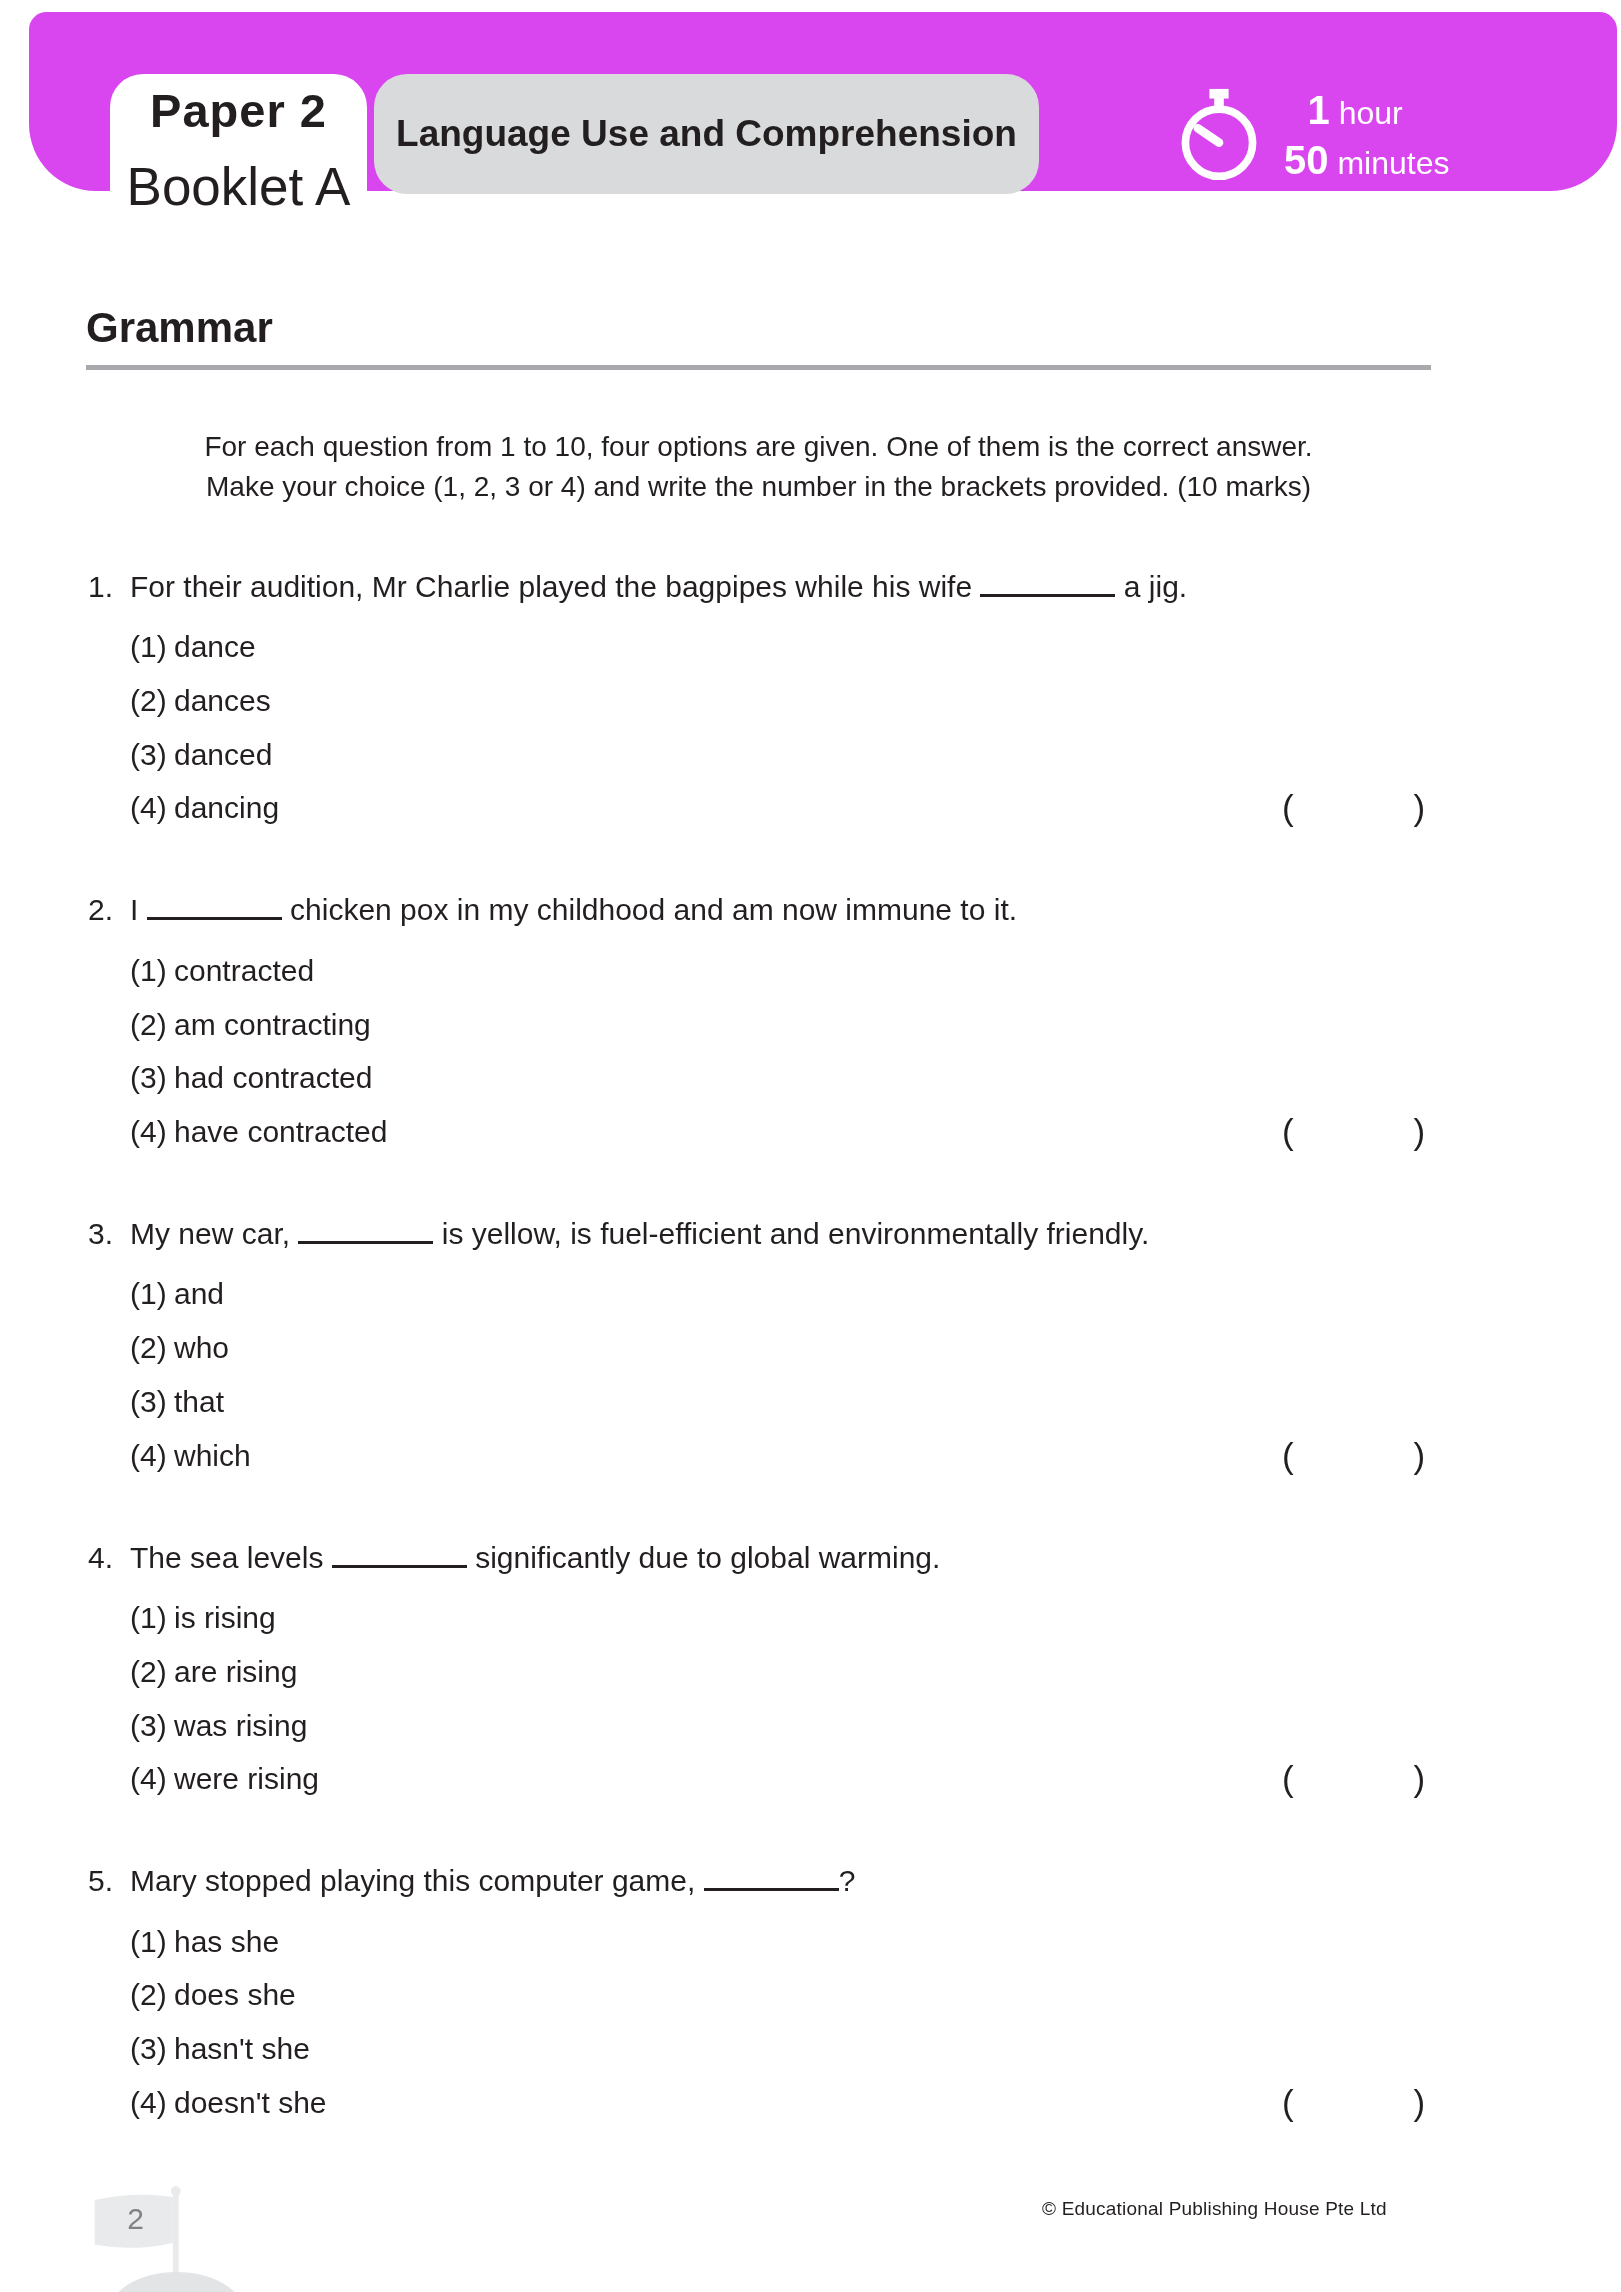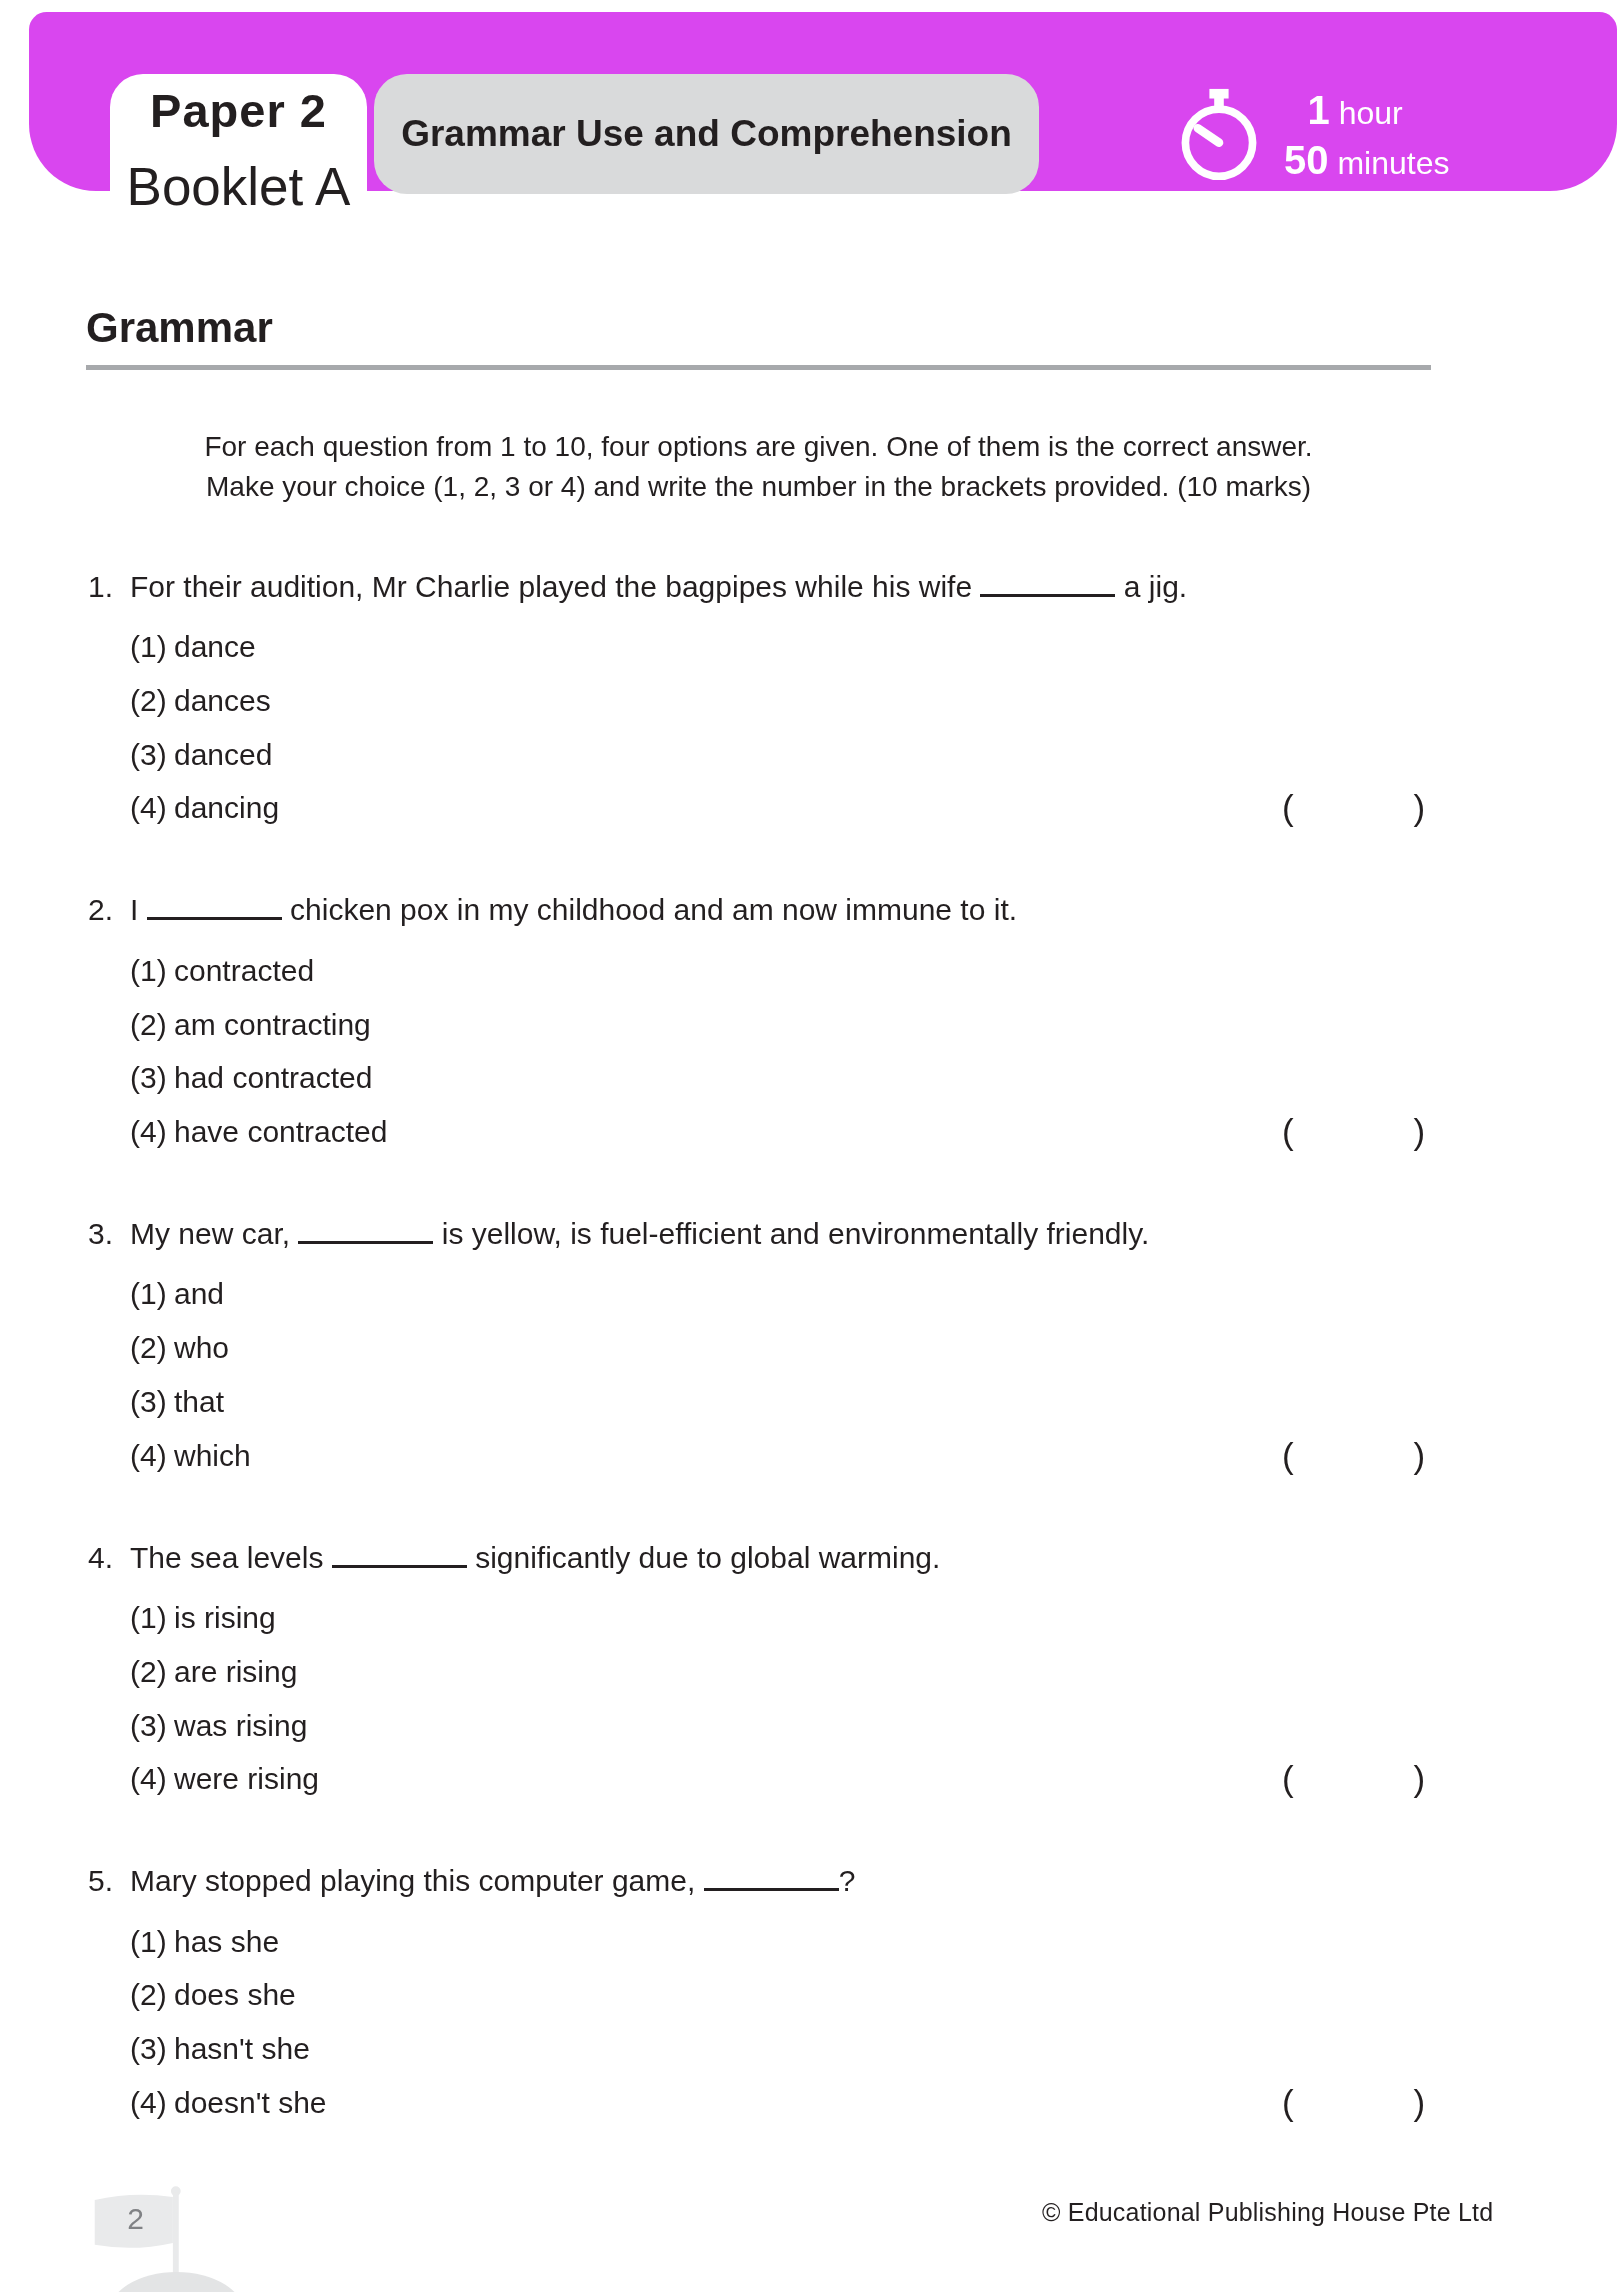"Grammar Use and Comprehension" span { text: Grammar -> Language }
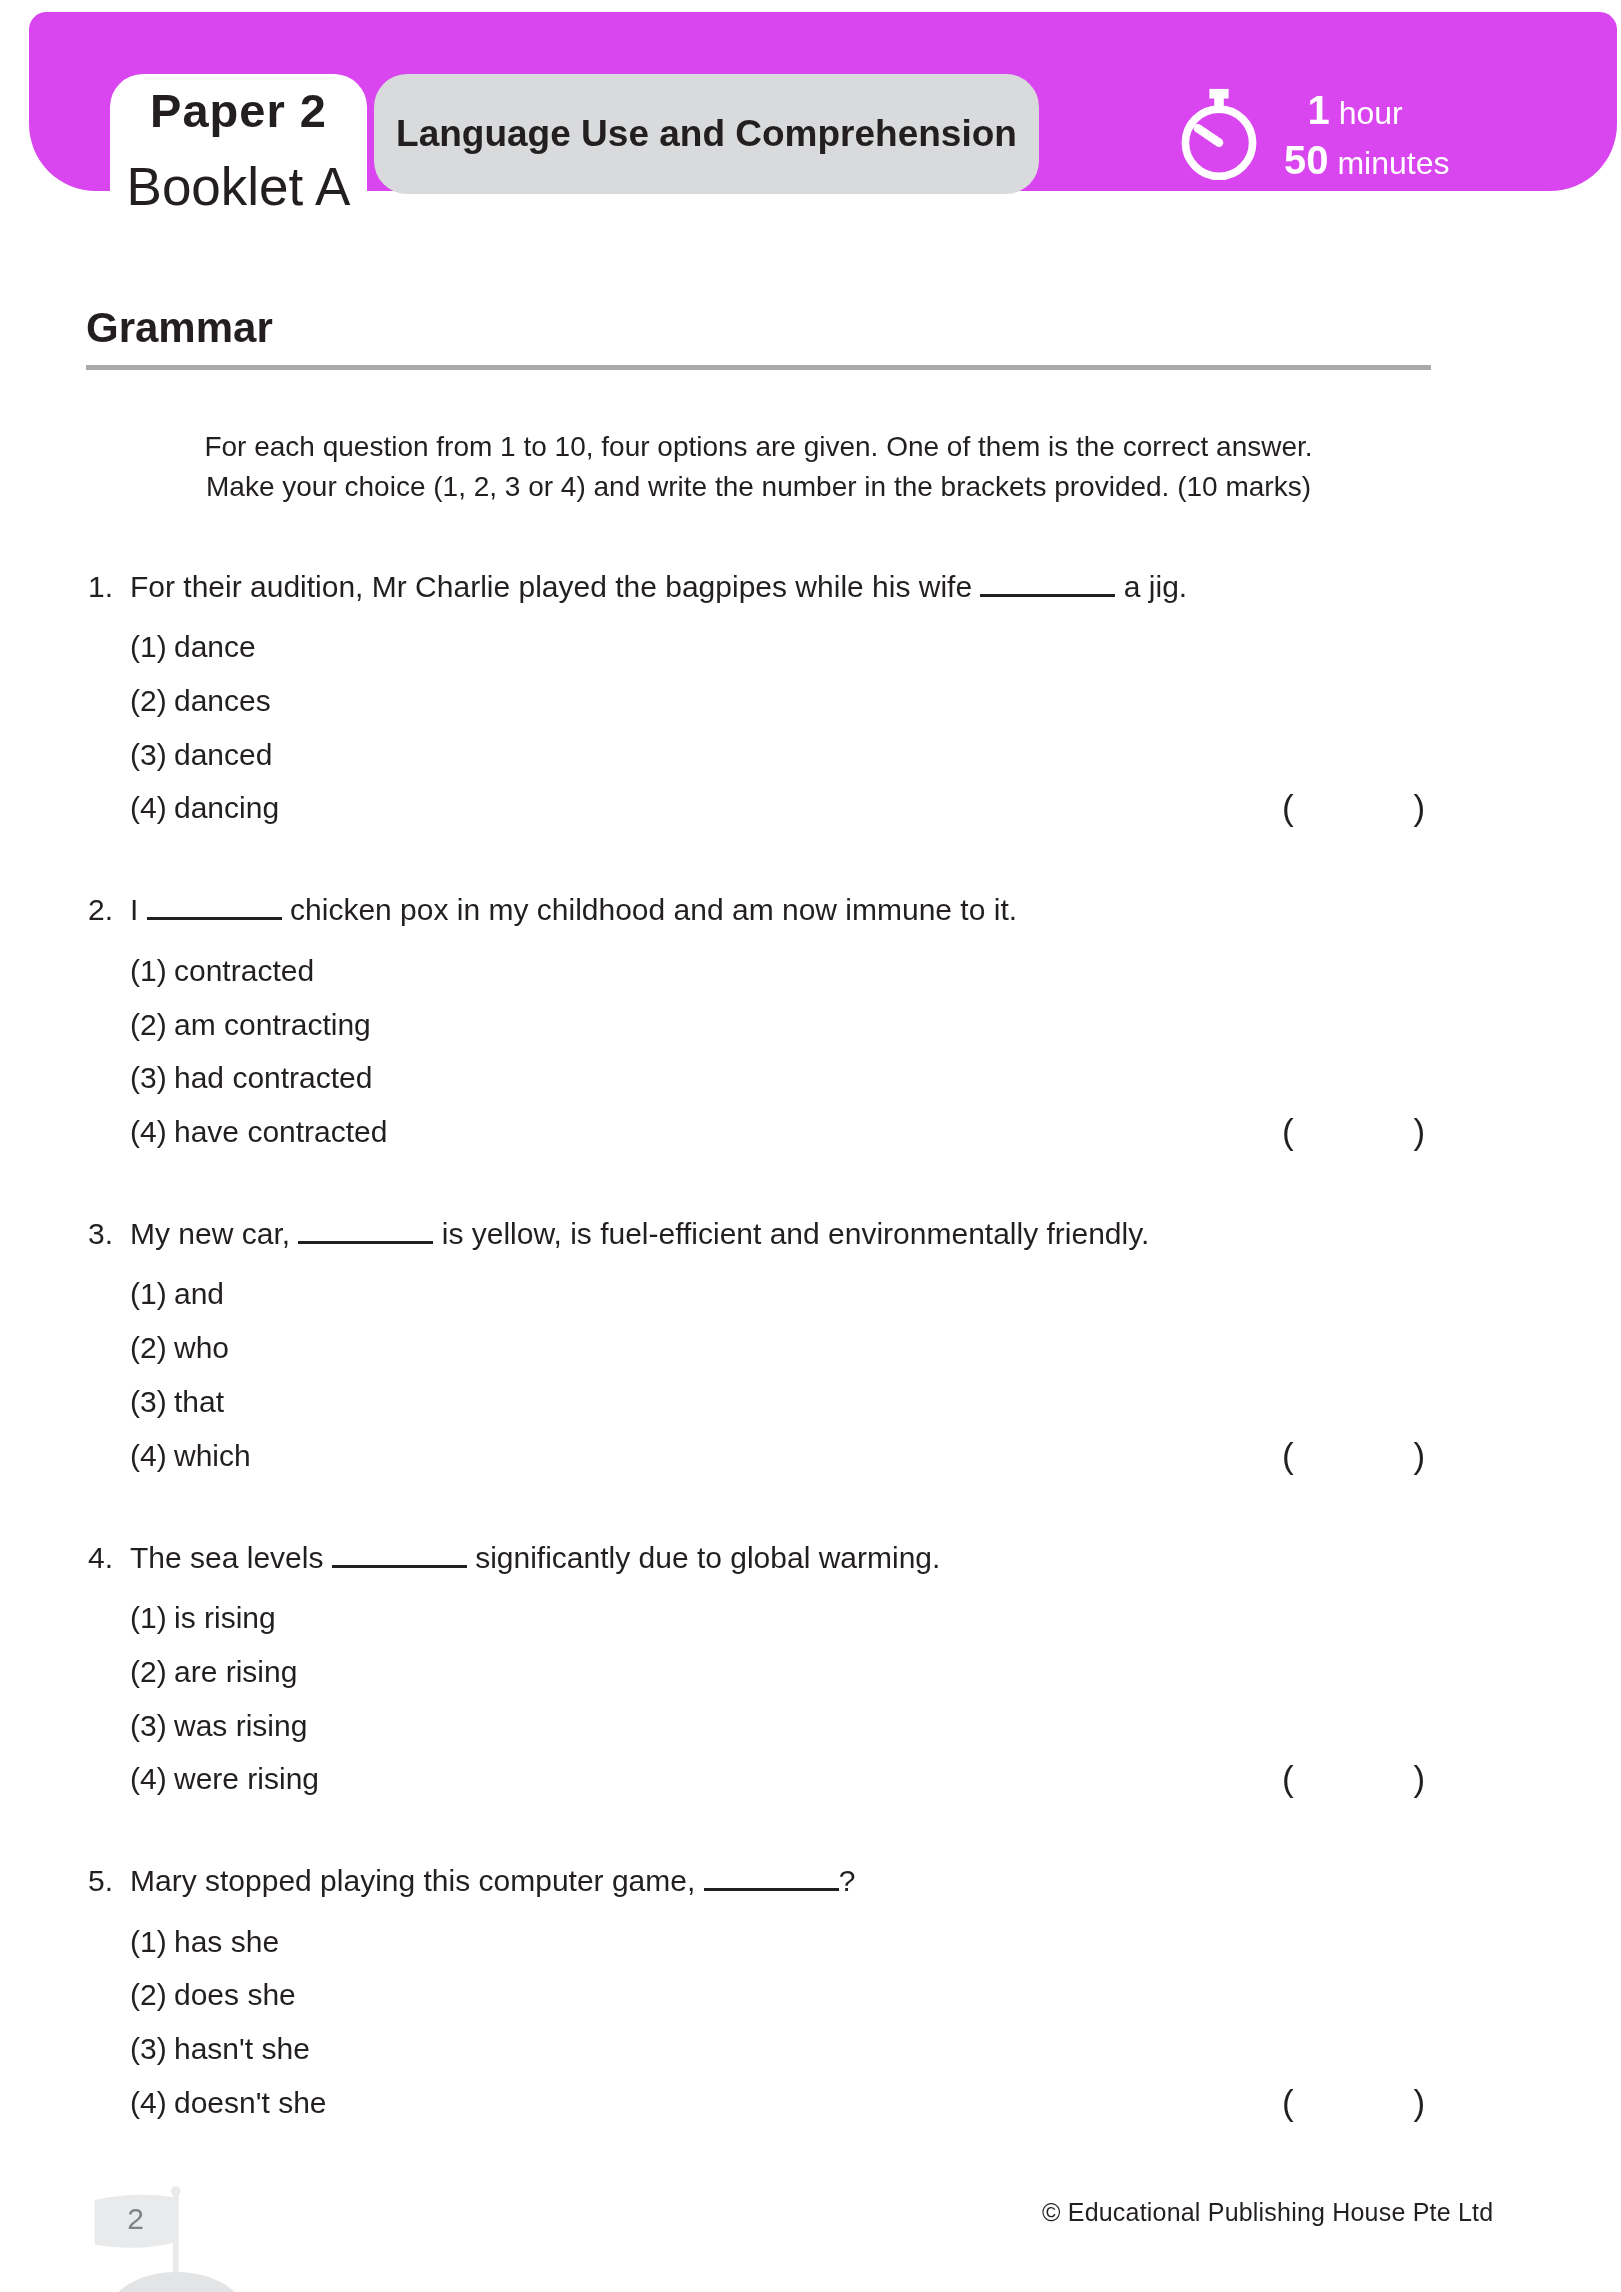"© Educational Publishing House Pte" .copyright { font-size: 25px -> 19px }
